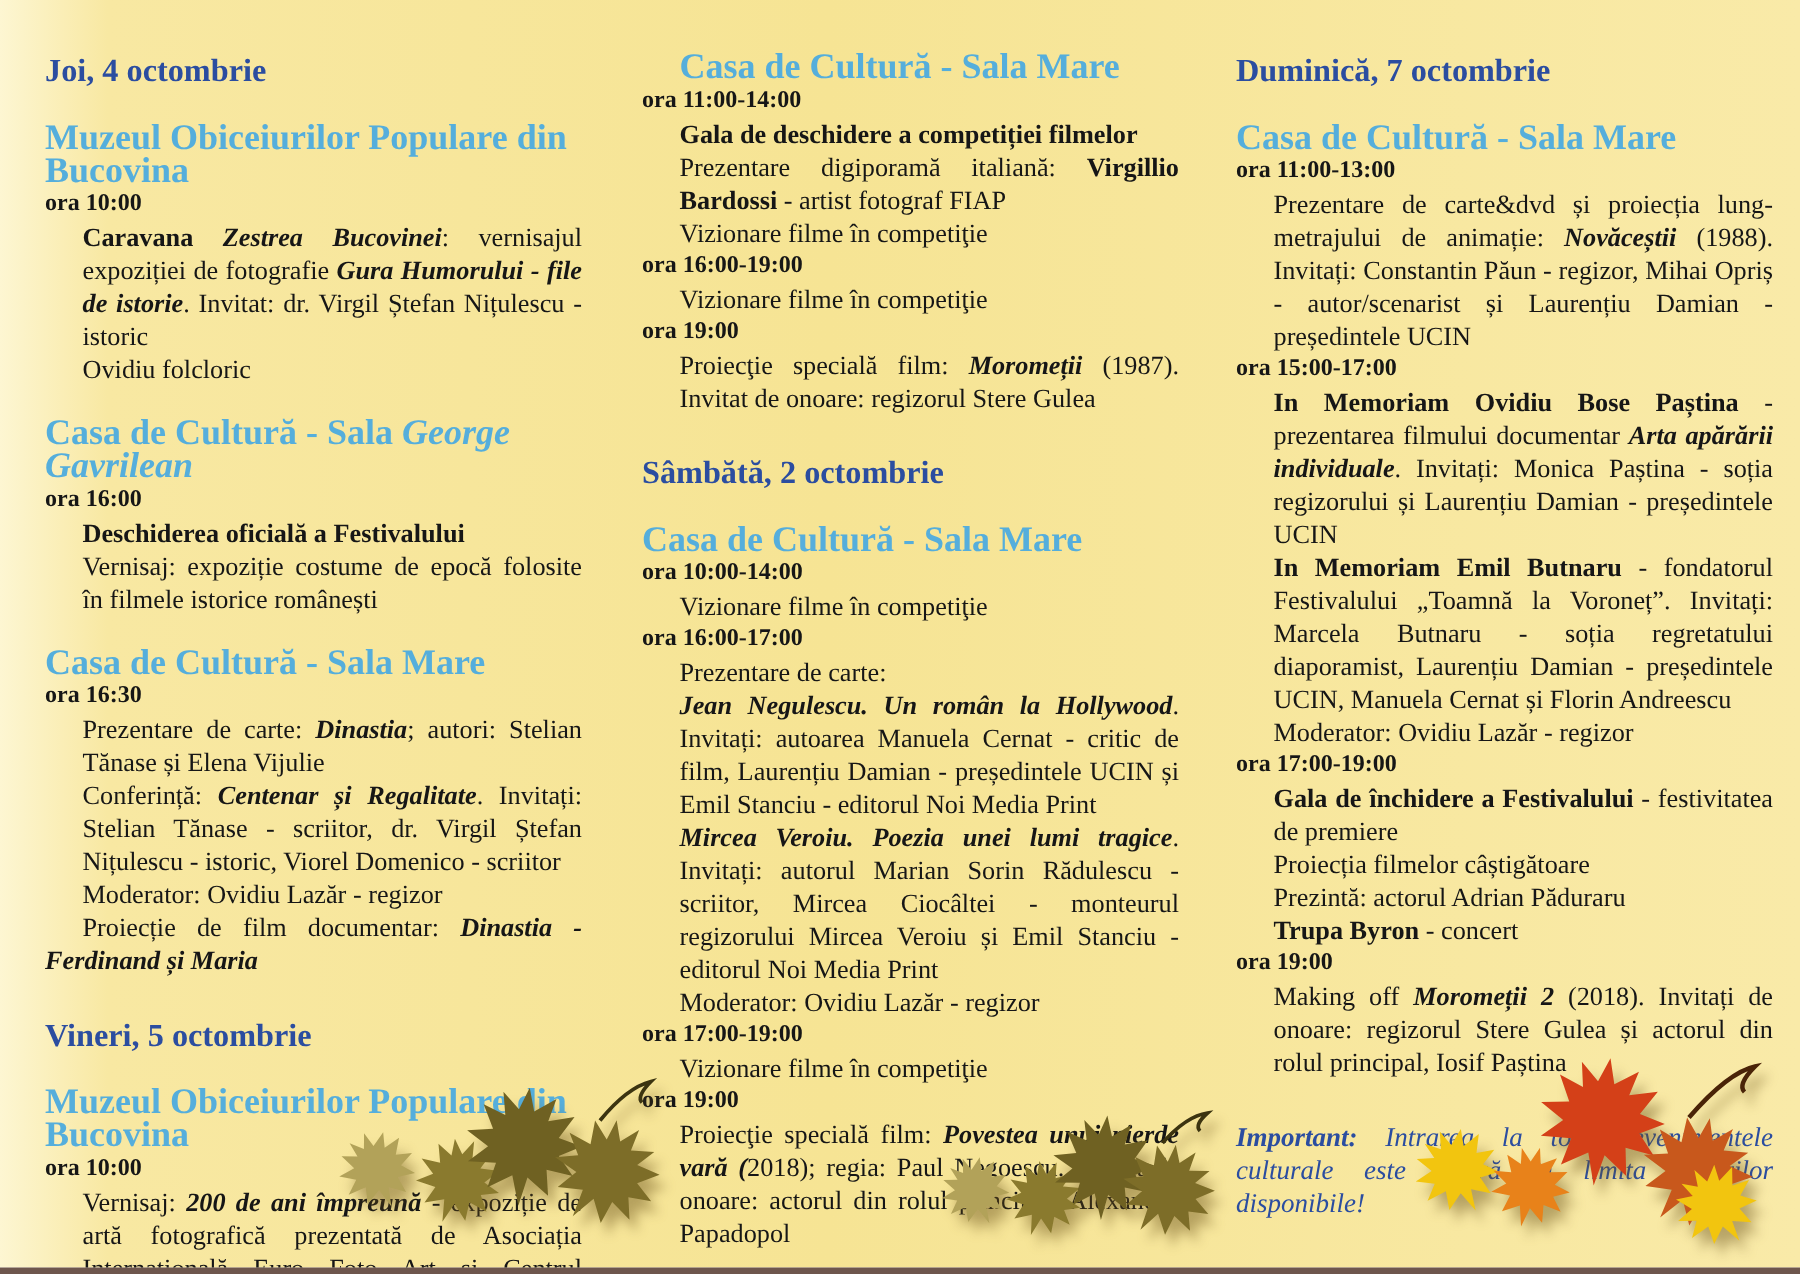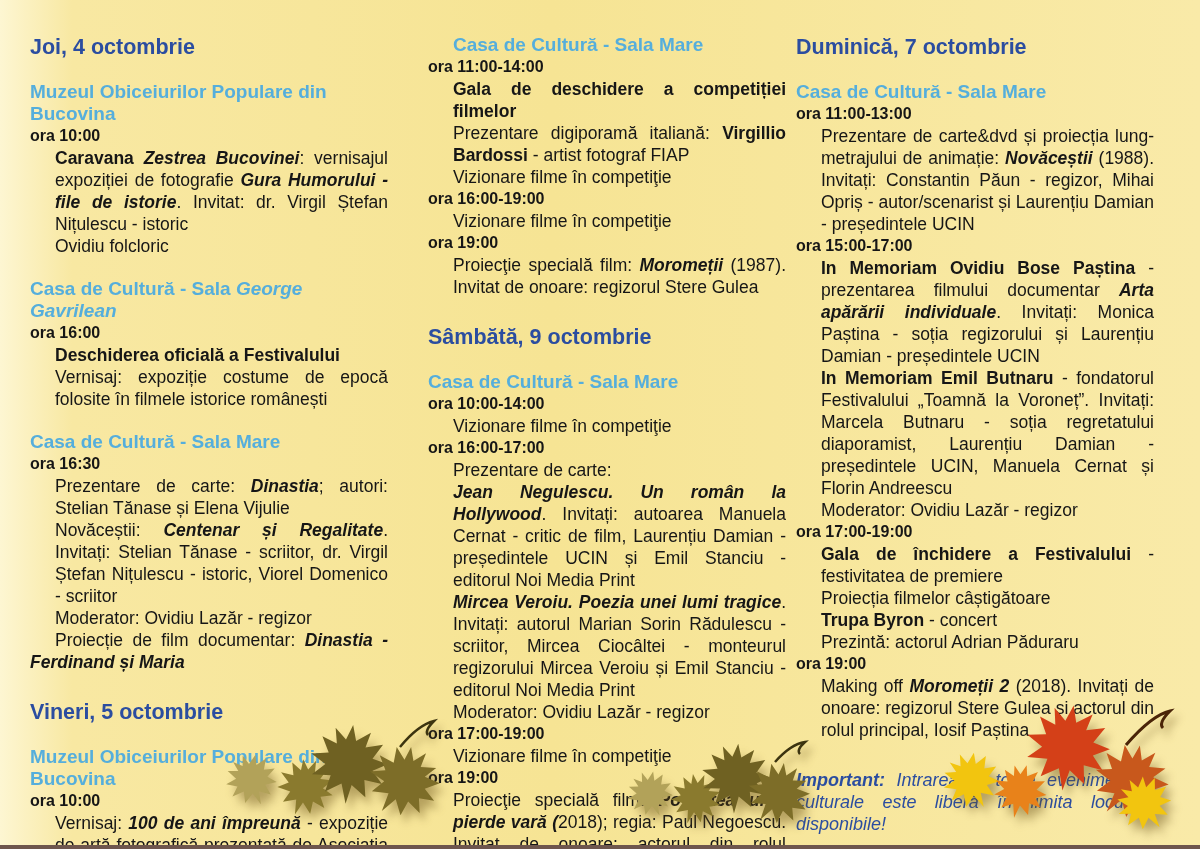"Joi, 4 octombrie" .page { font-family: Liberation Sans, sans-serif -> Liberation Serif, serif }
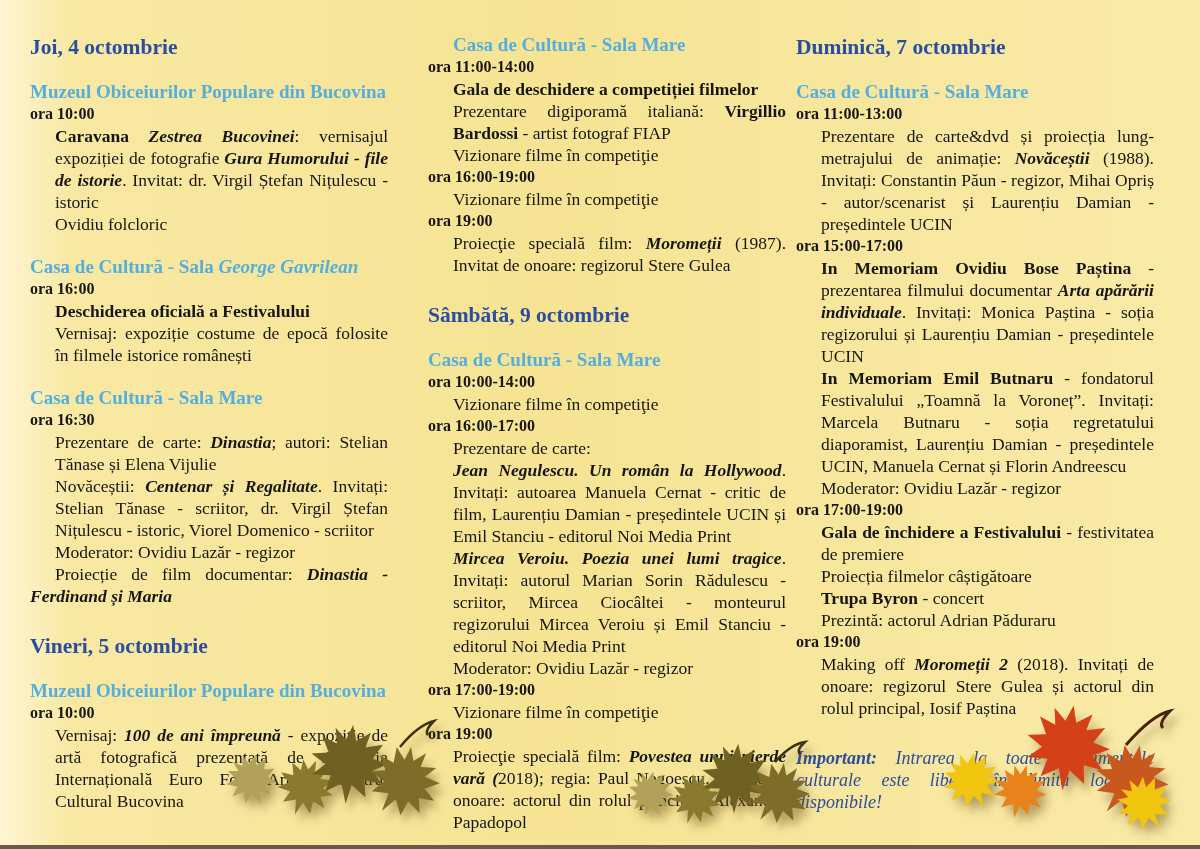"Casa de Cultură - Sala" .venue { font-size: 19px -> 24px }
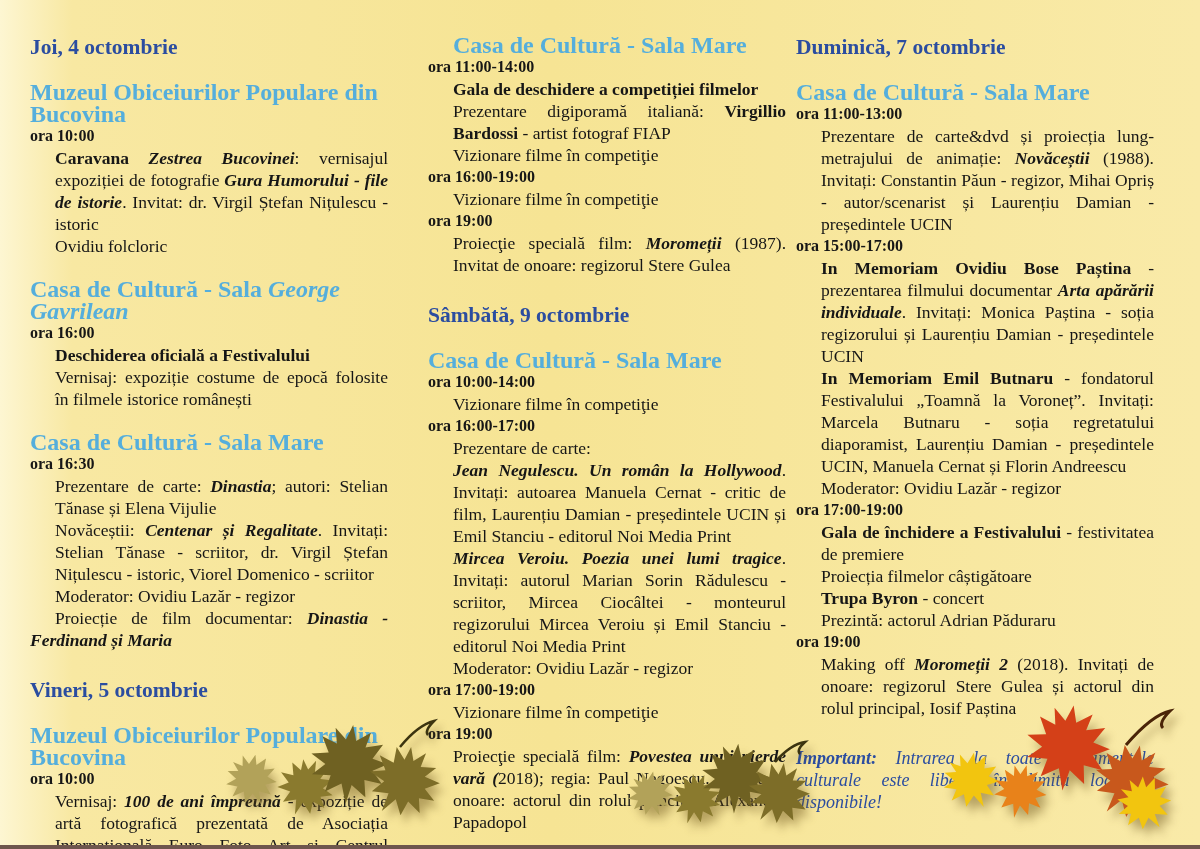"Duminică, 7 octombrie" #col-2 { left: 796px -> 824px }
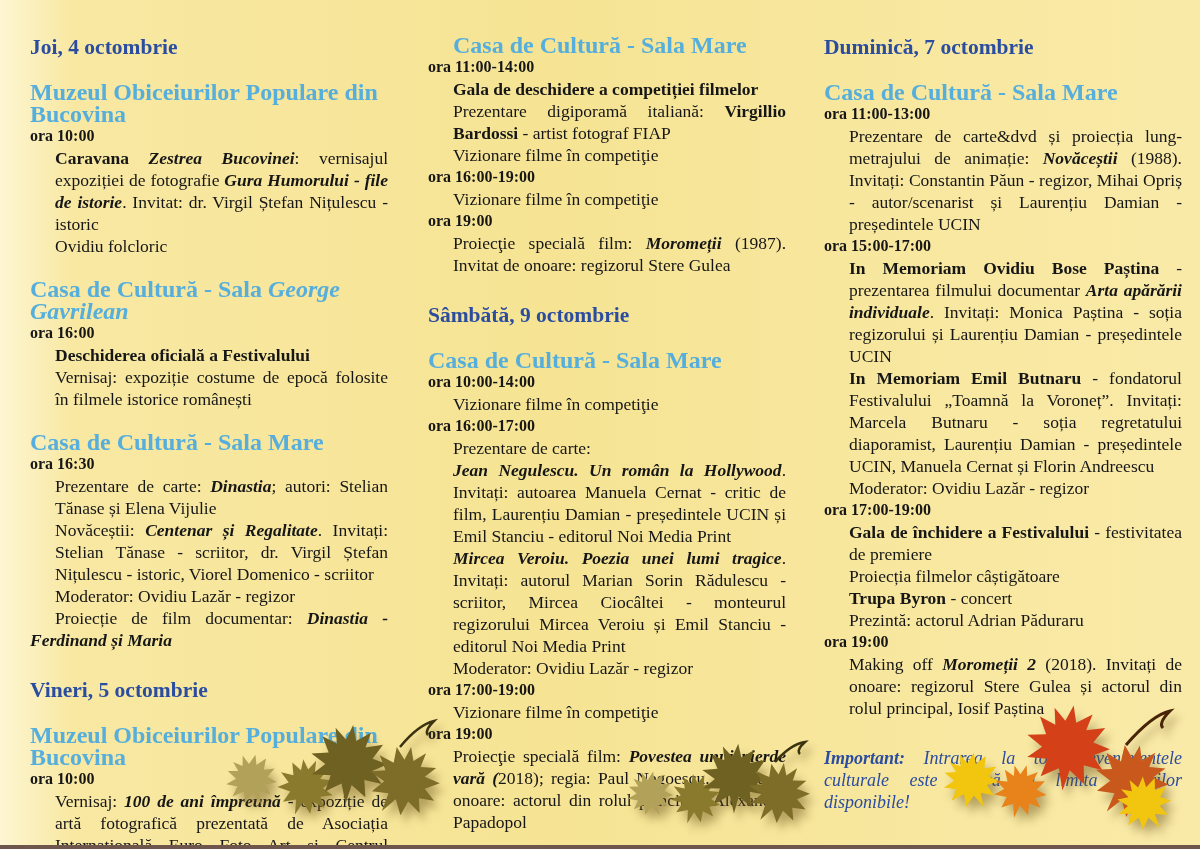"Sâmbătă, 9 octombrie" span { text: 9 -> 2 }
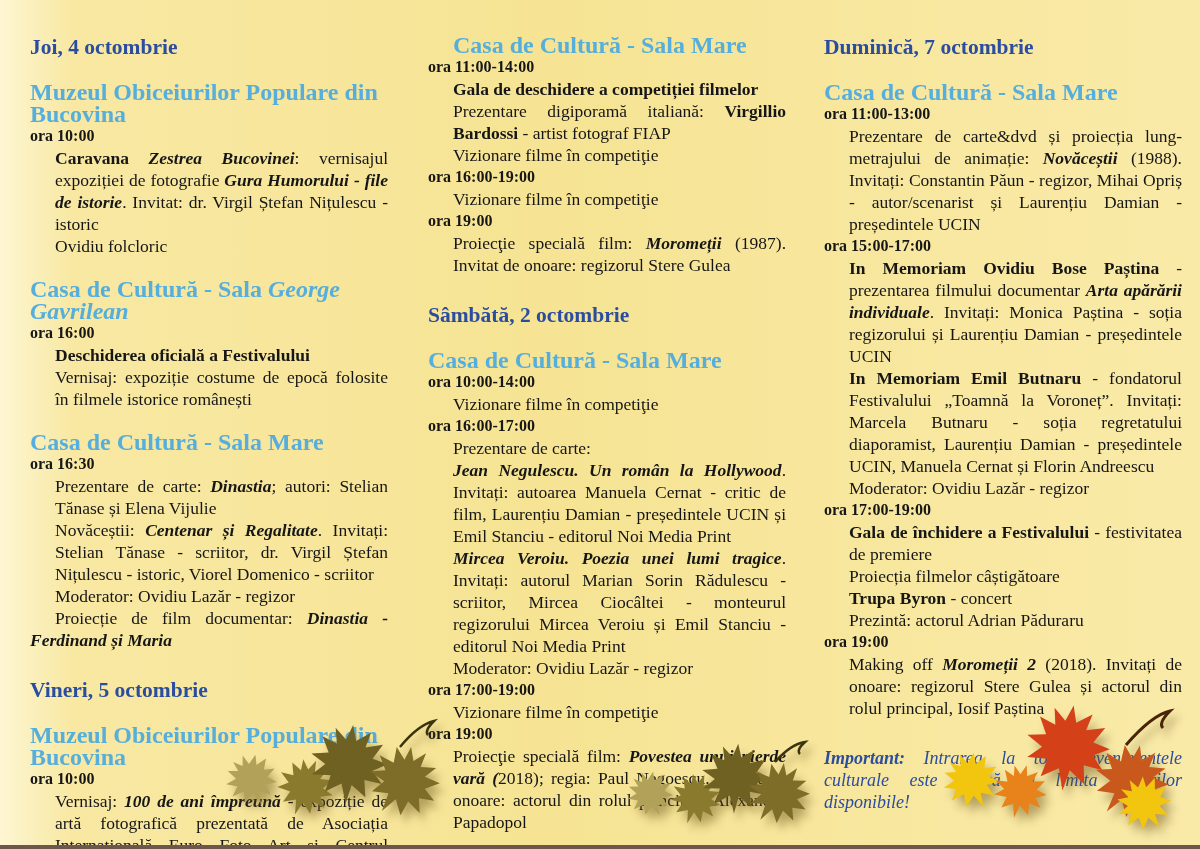"Novăceștii:" span { text: Novăceștii -> Conferință }
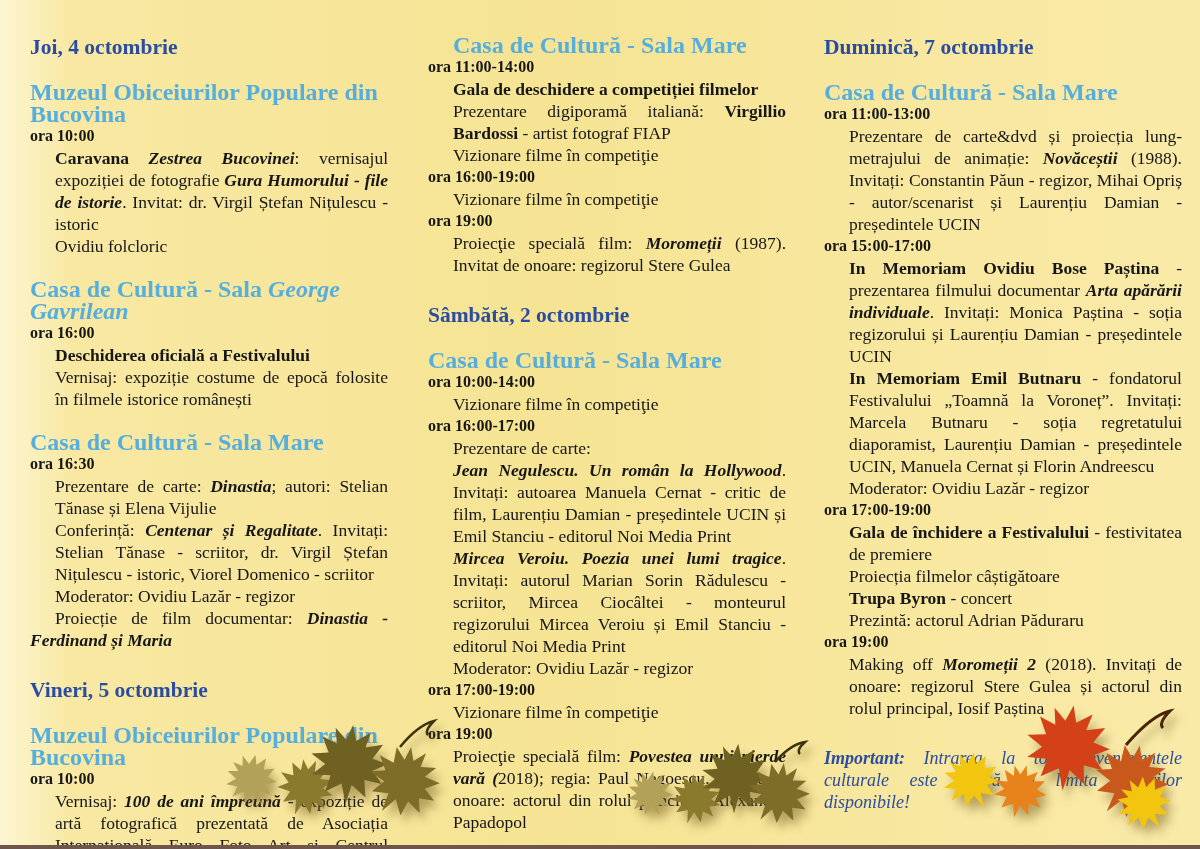"Trupa Byron - concert" div.blk { order: before "Prezintă: actorul Adrian Păduraru" -> after "Prezintă: actorul Adrian Păduraru" }
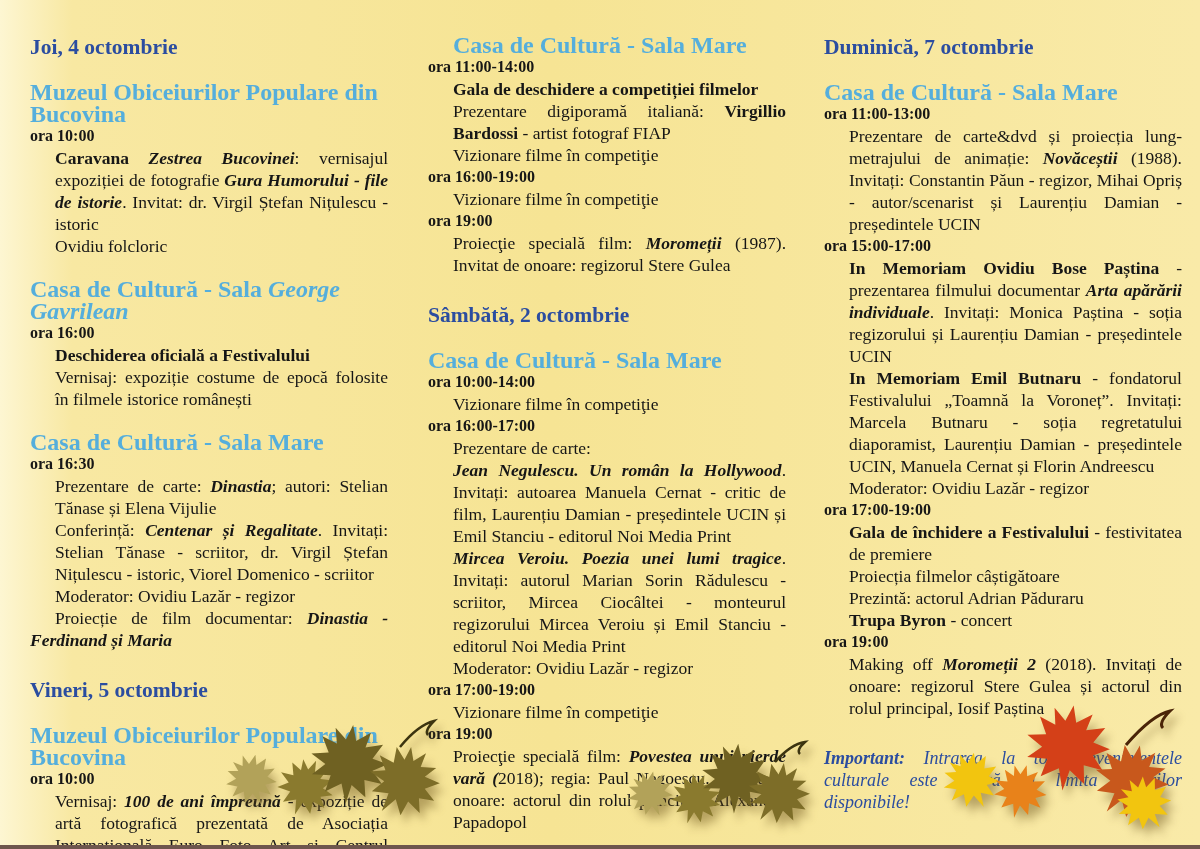"100 de ani împreună" span.s-bi { text: 100 -> 200 }
